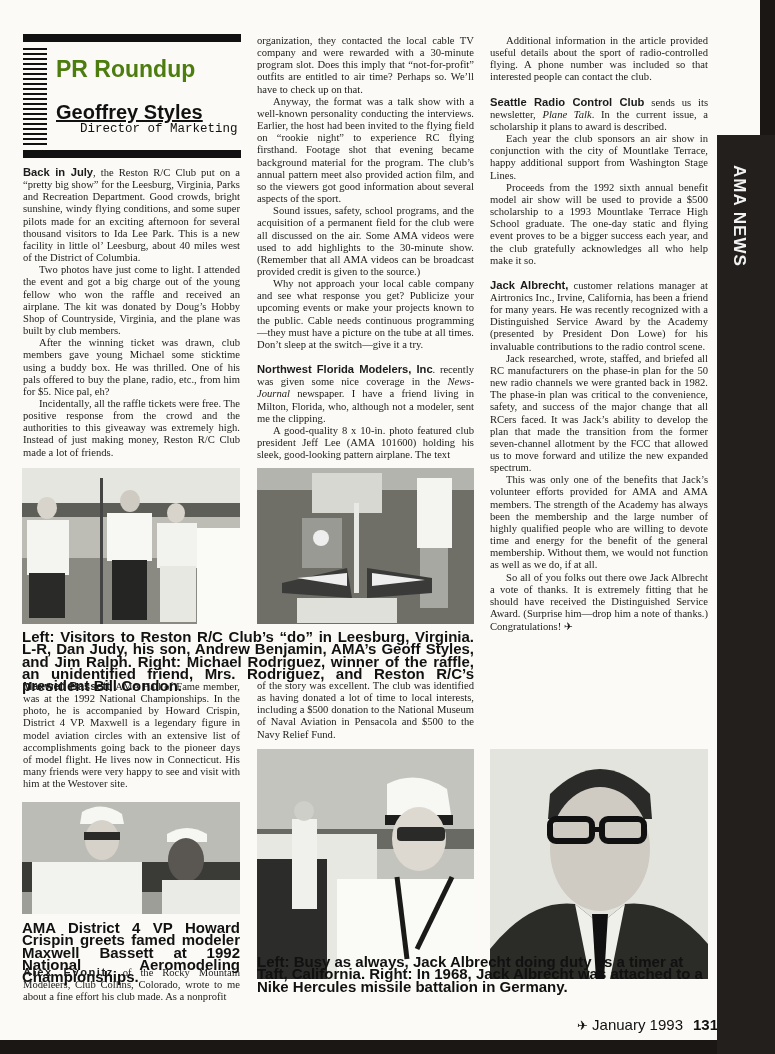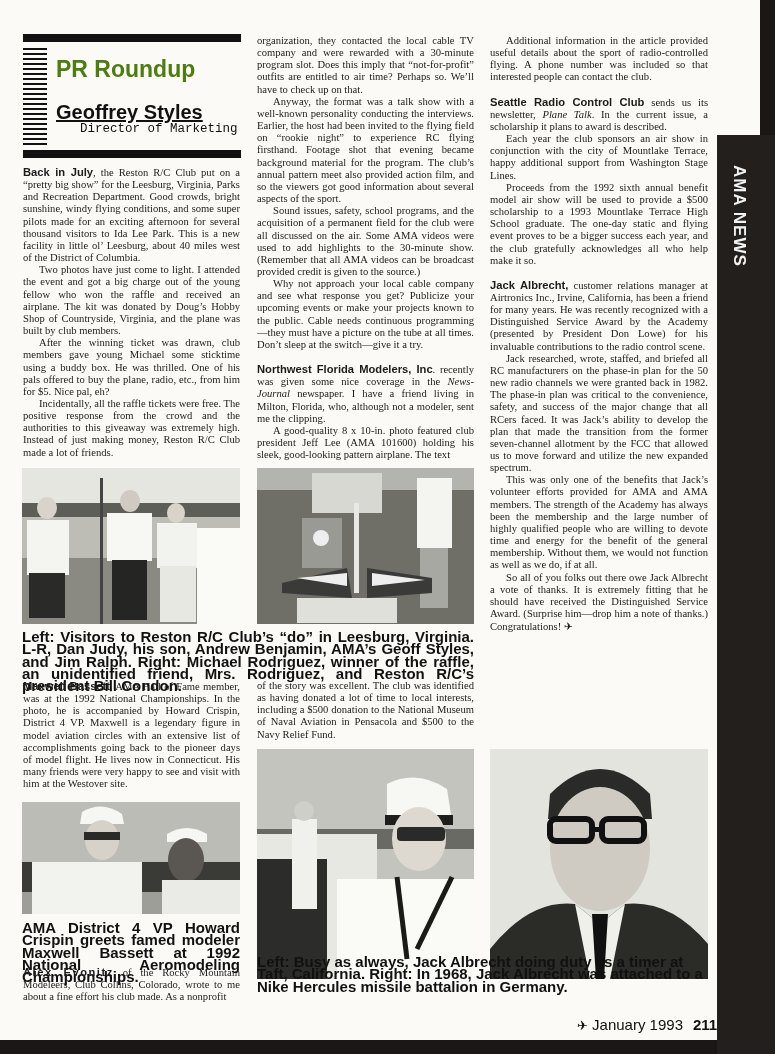"211" b { text: 211 -> 131 }
